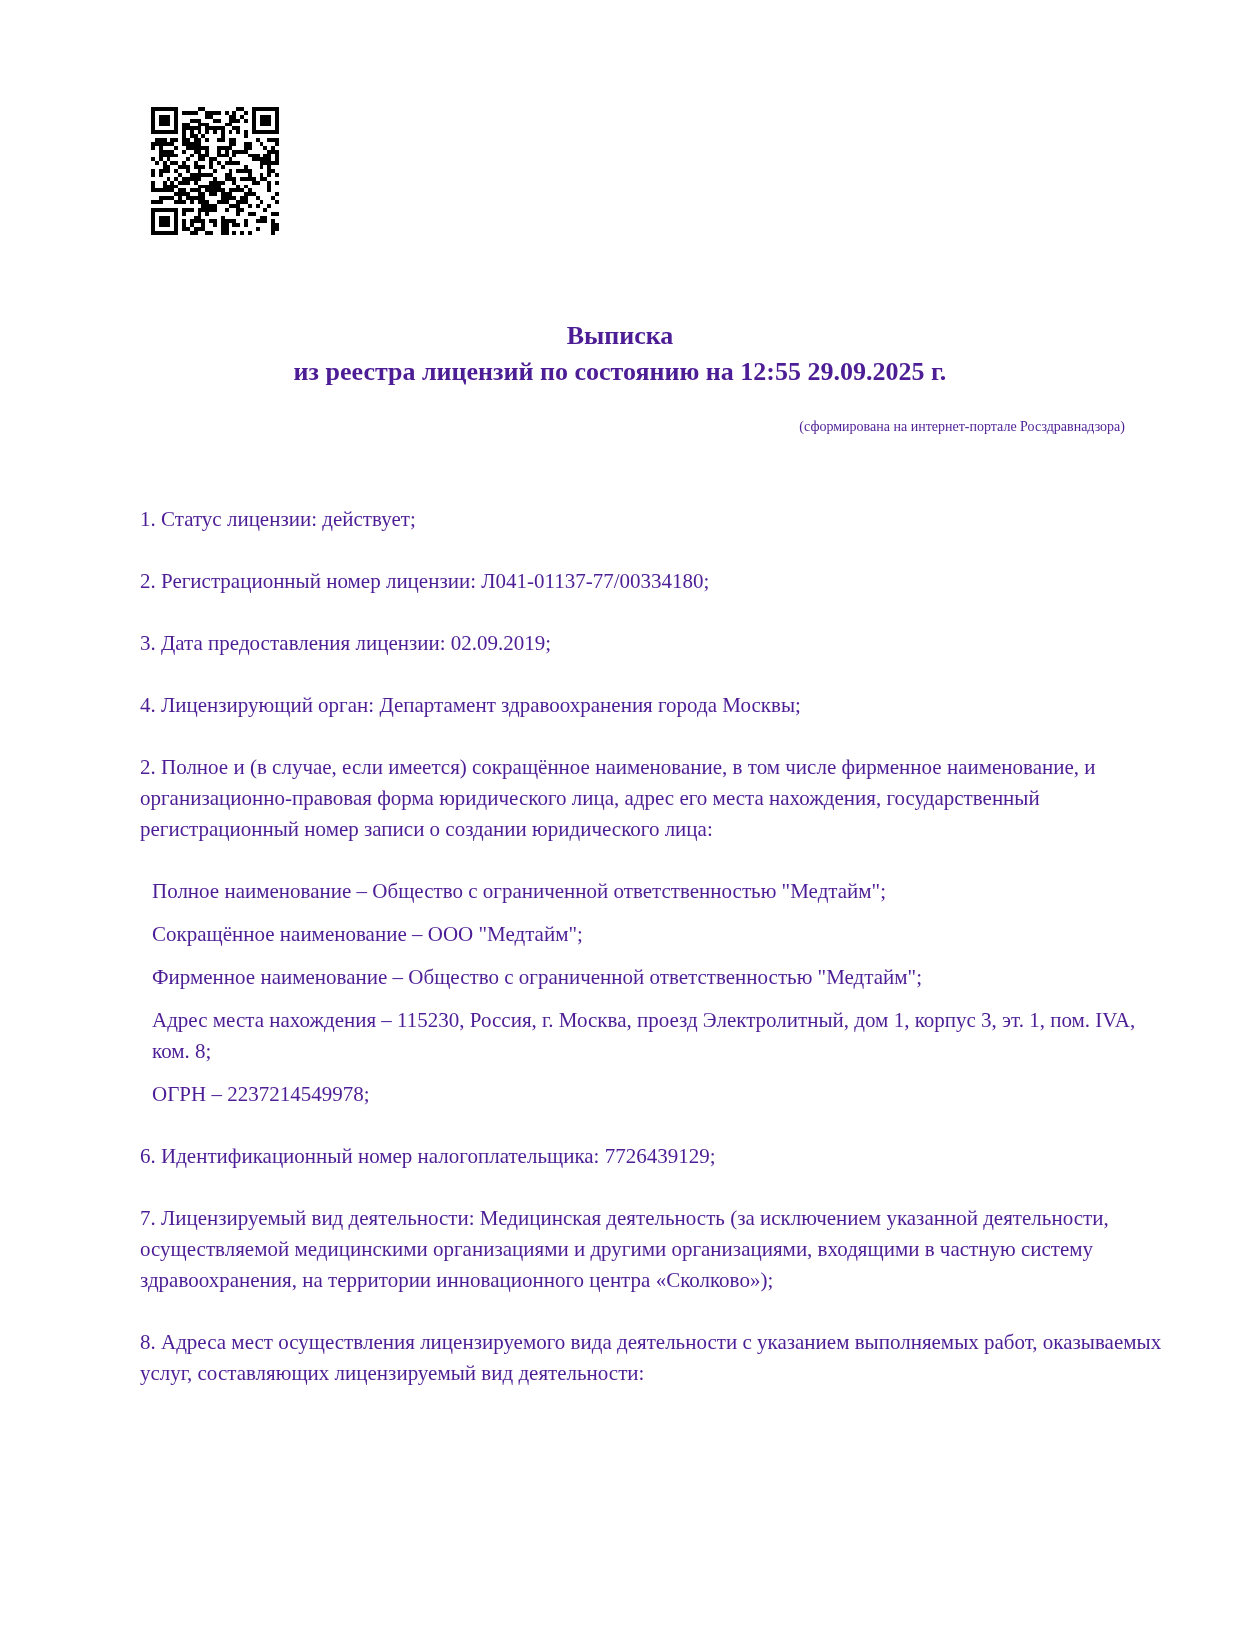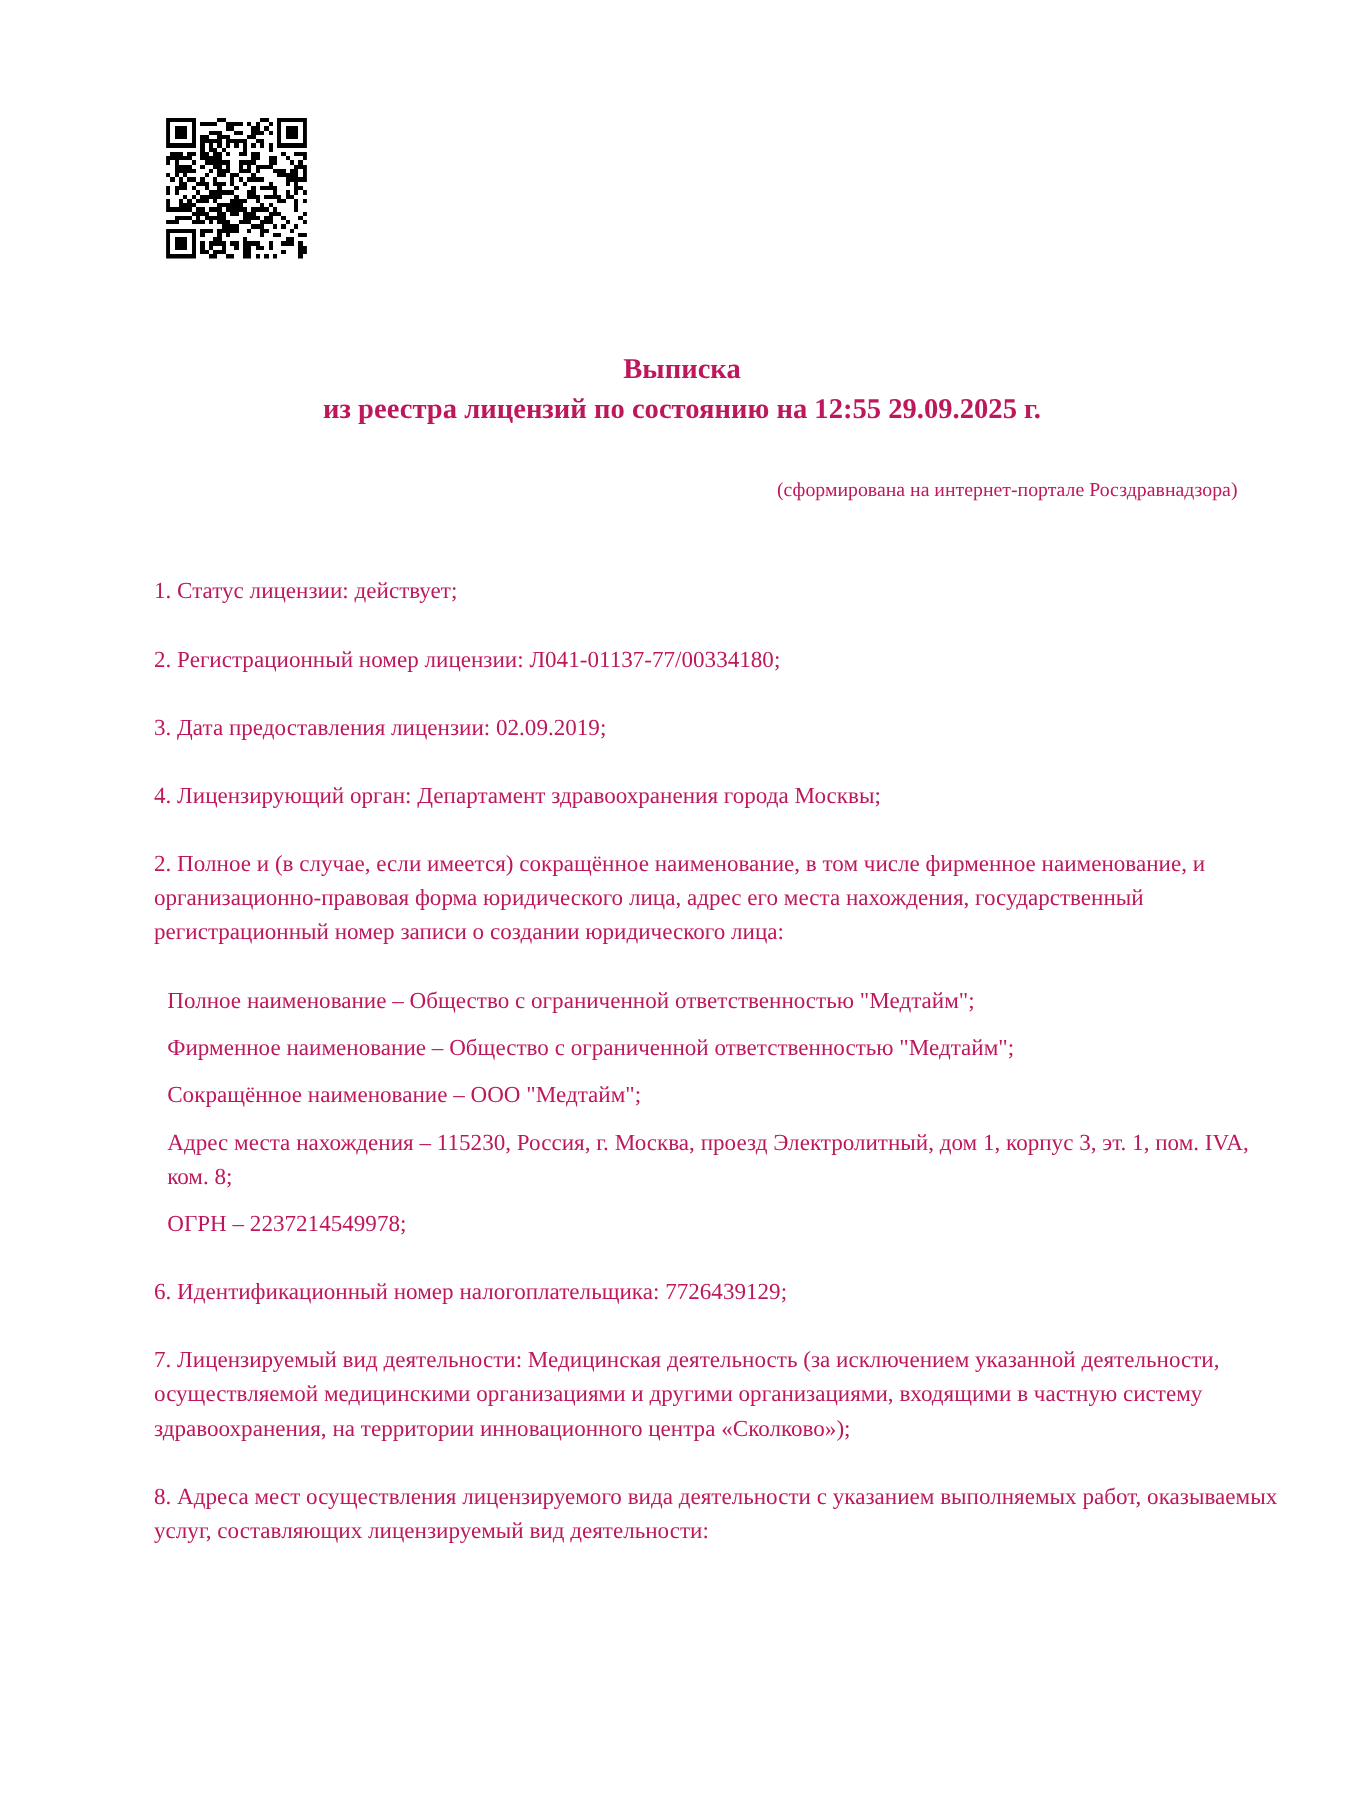"Выписка" .page { color: #be185d -> #4c1d95 }
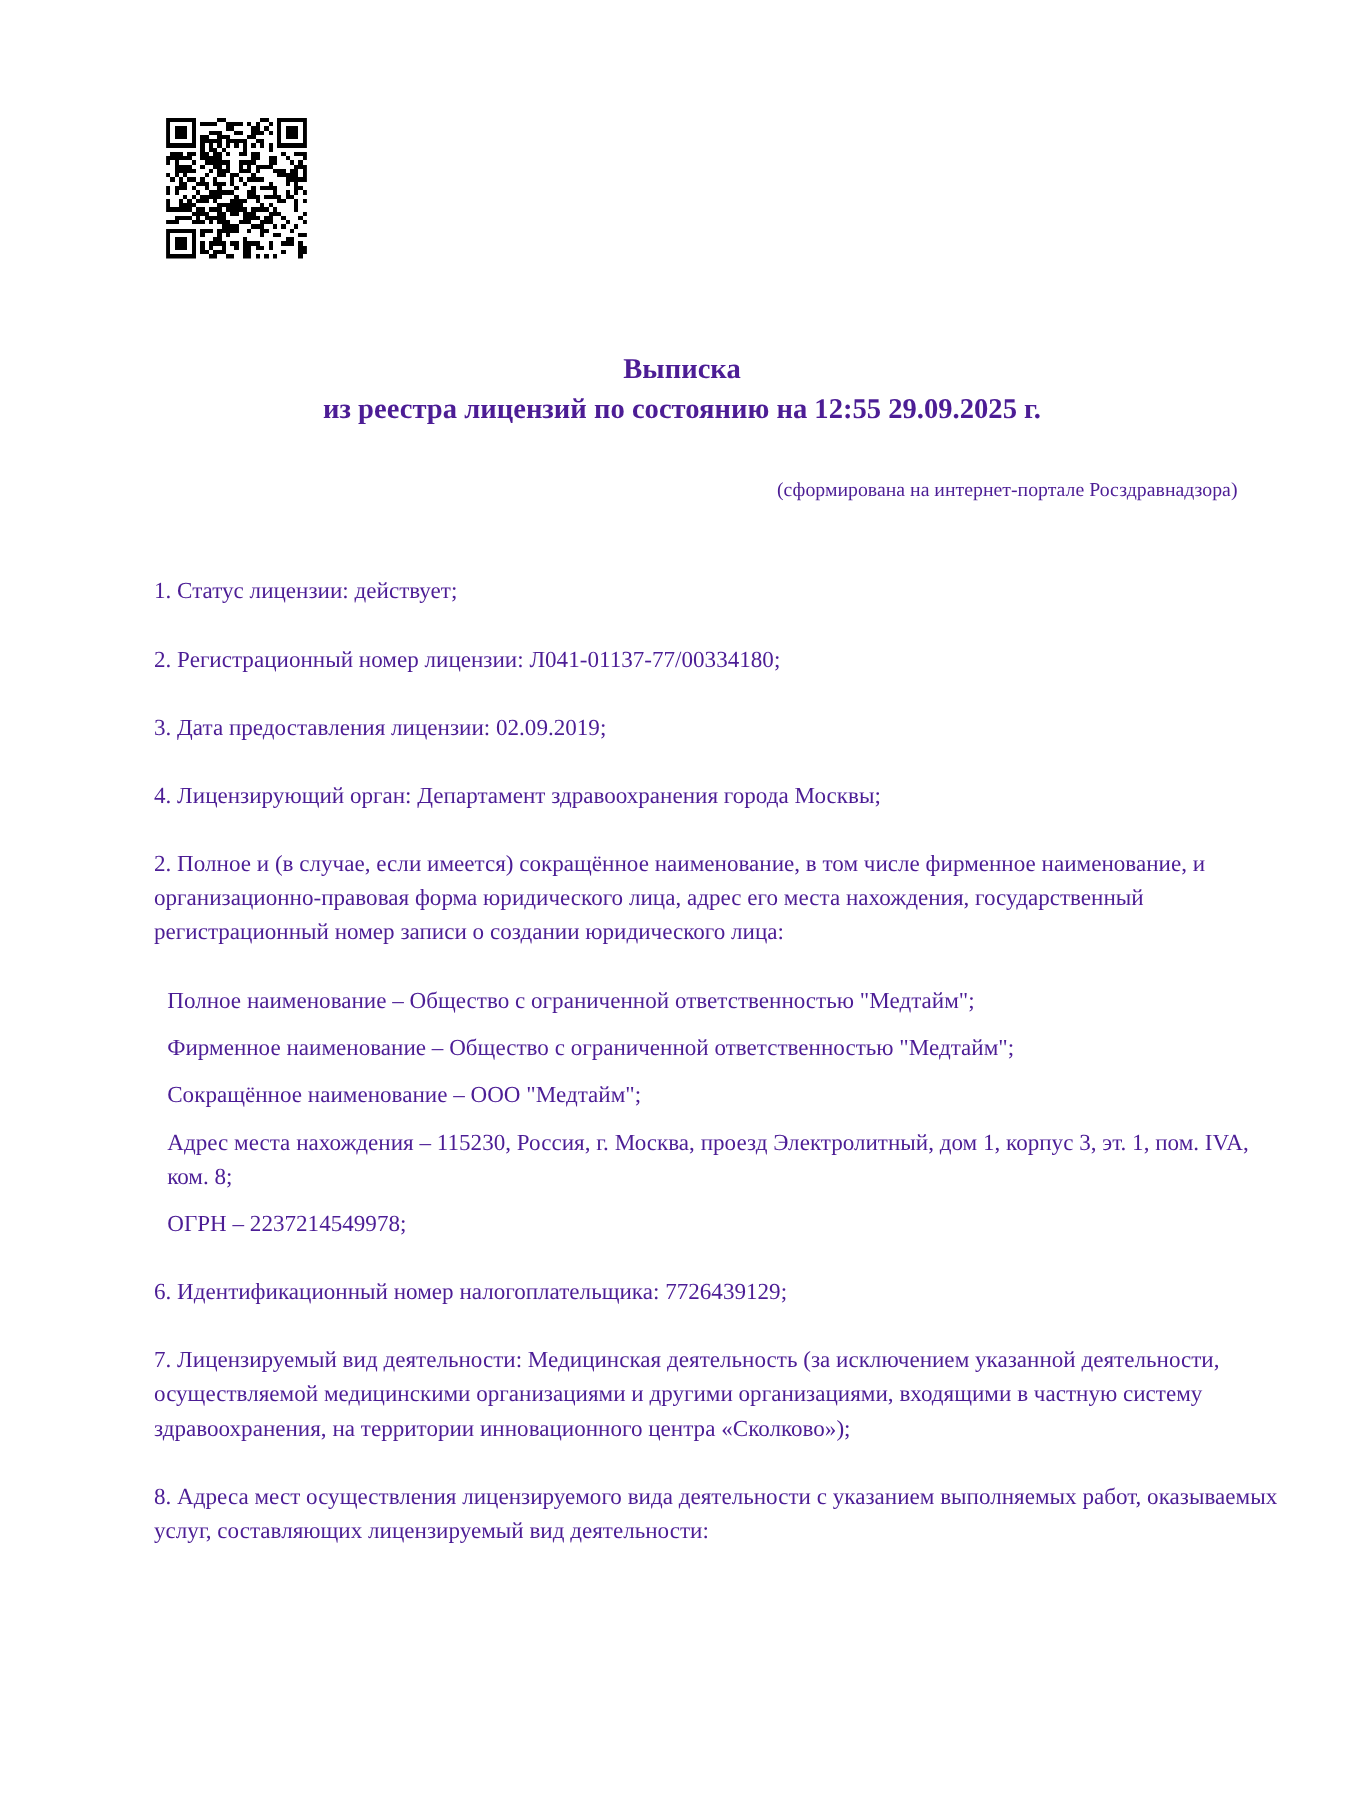"(сформирована на интернет-портале" .doc-subtitle { font-size: 18px -> 14px; margin-top: 44px -> 26px }
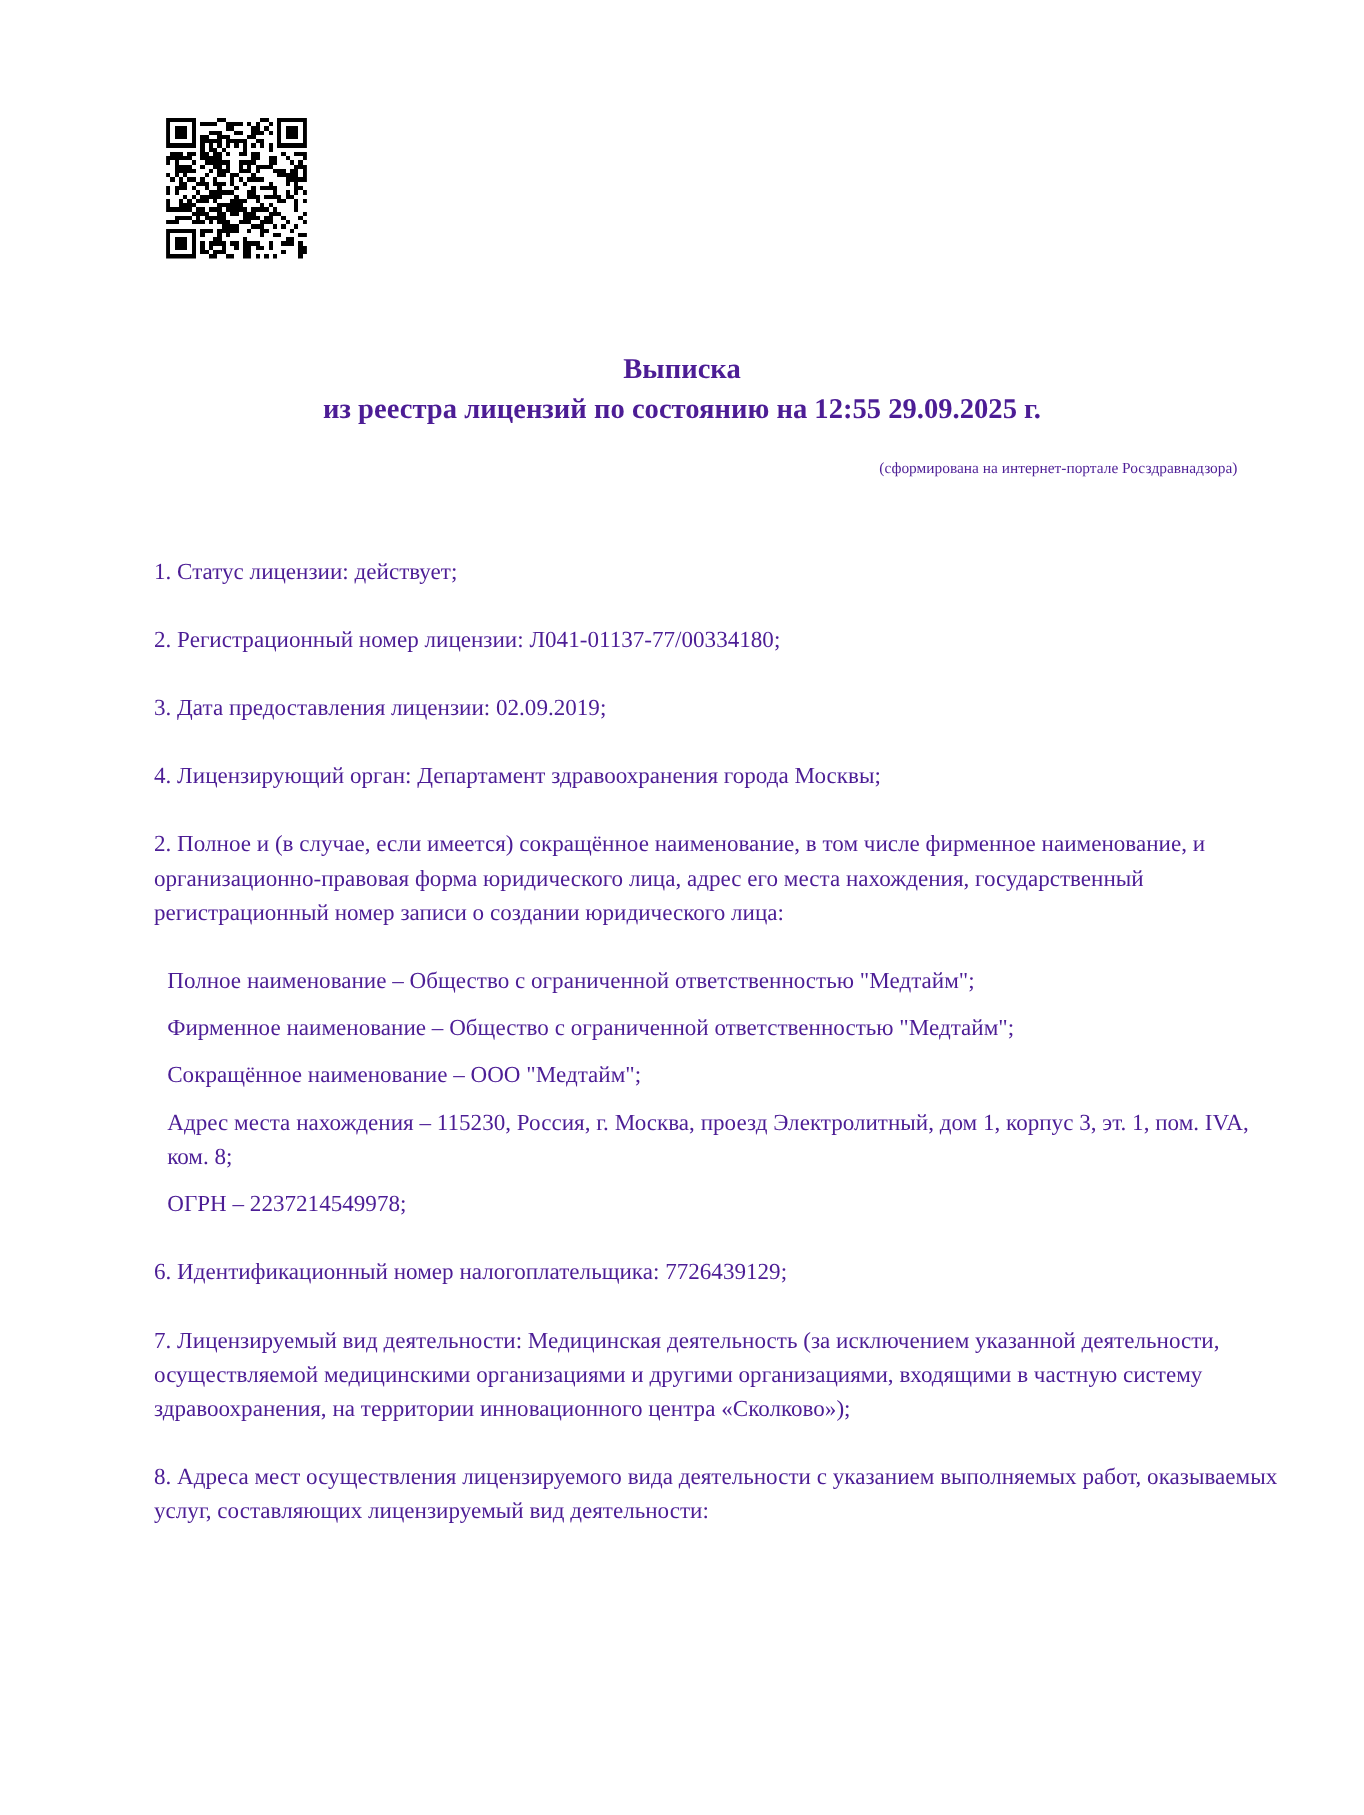"Фирменное наименование – Общество с" div { order: before "Сокращённое наименование – ООО" -> after "Сокращённое наименование – ООО" }
